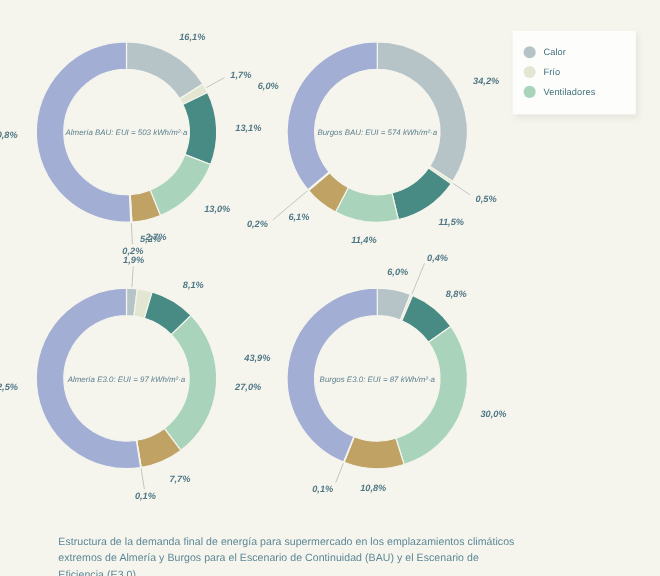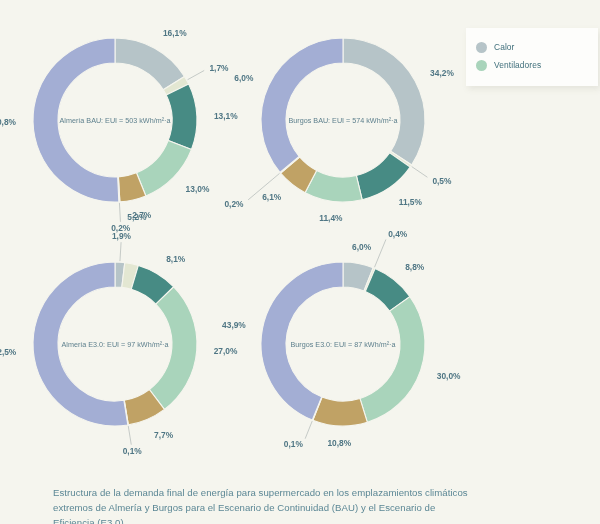"16,1%" .charts-area { font-style: none -> italic }
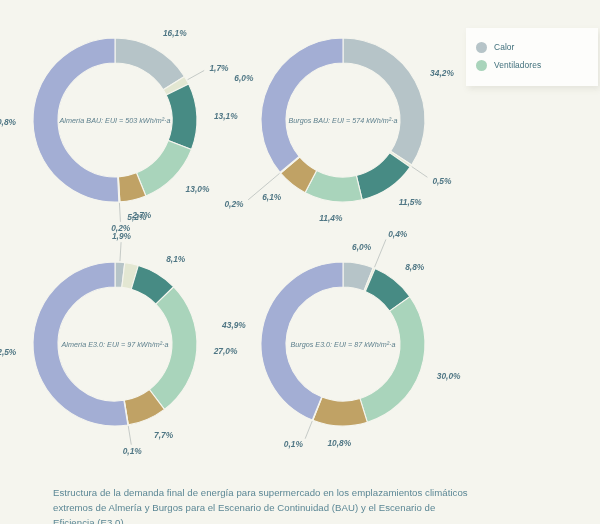"Calor" .legend-panel { width: 132px -> 112px }
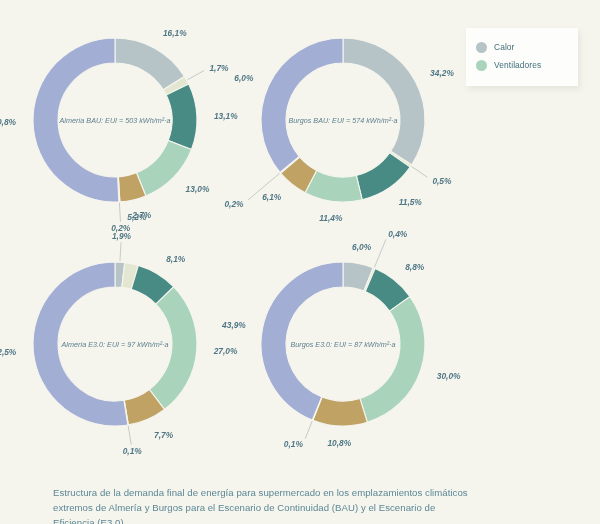"Frío" div.legend-item { html: none -> <div> <span></span> <span>Frío</span> </div> }
